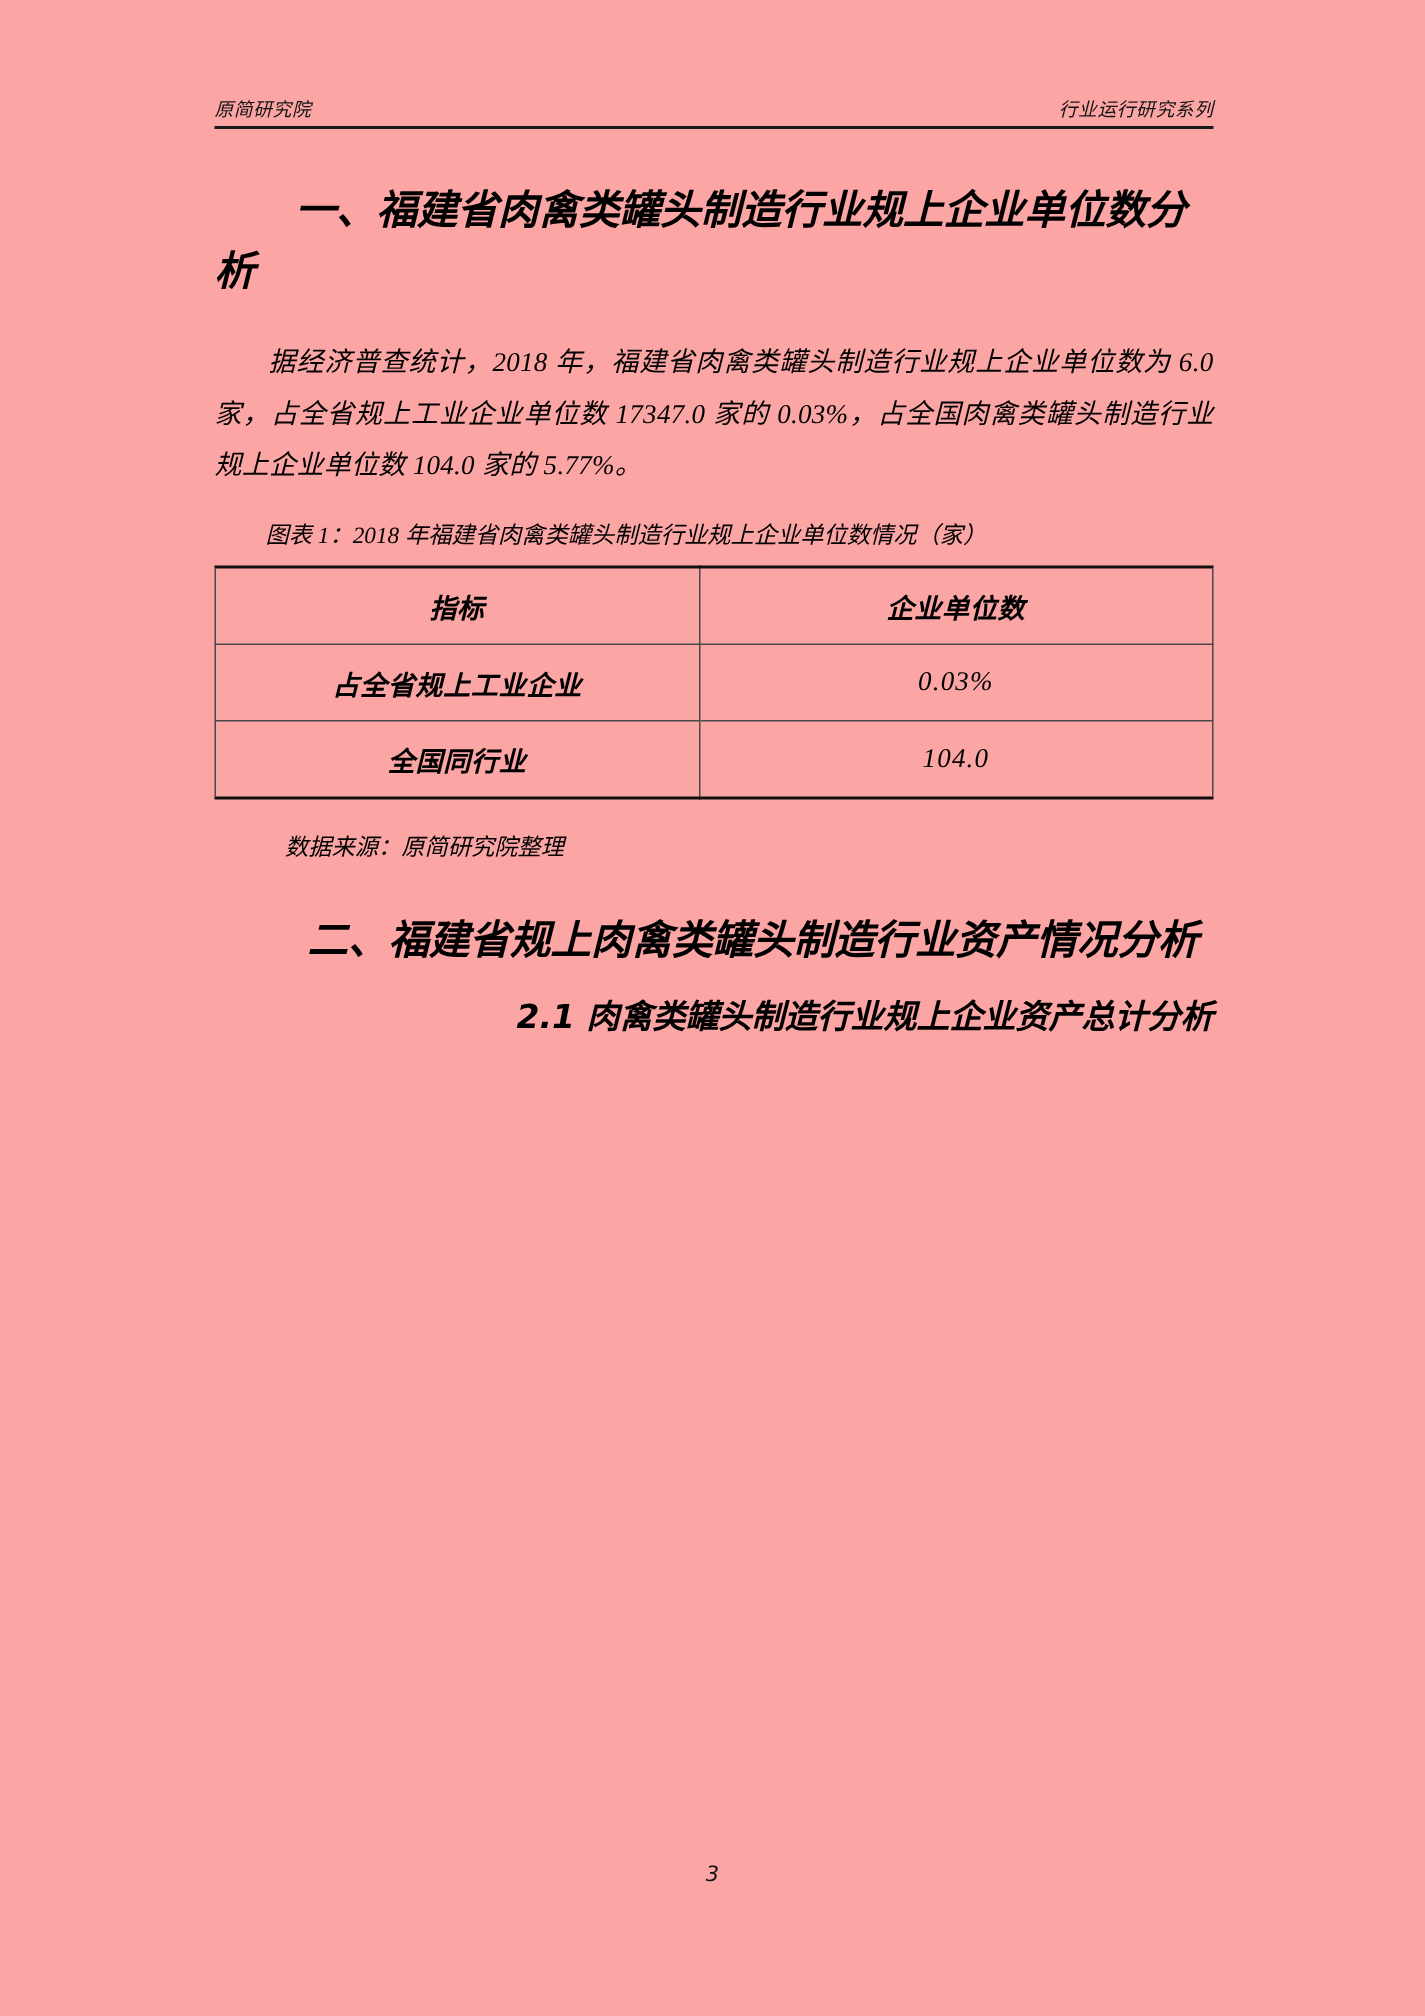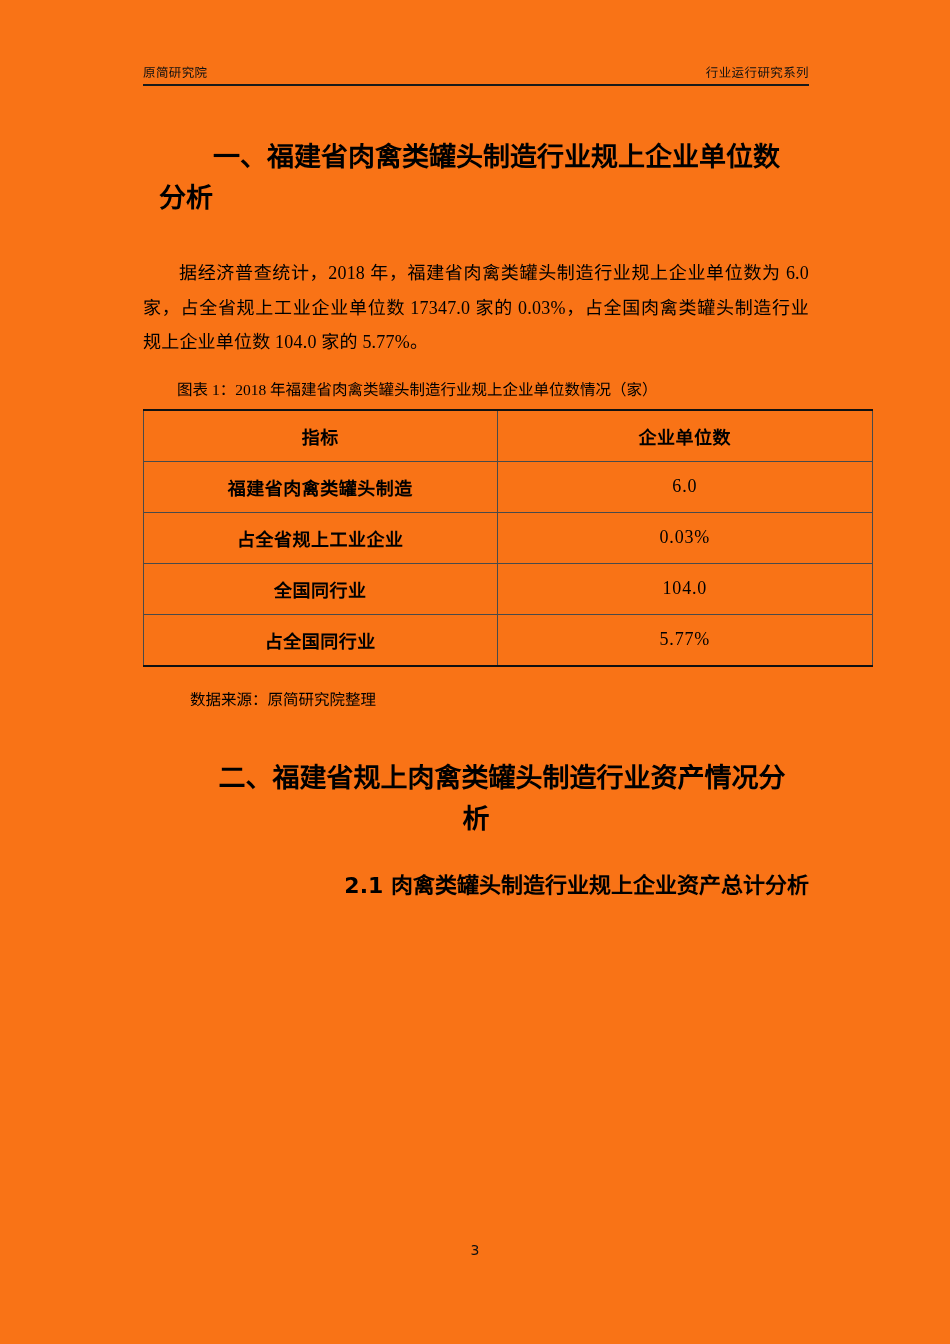"原简研究院" .page { background: #f97316 -> #fca5a5; font-style: none -> italic }
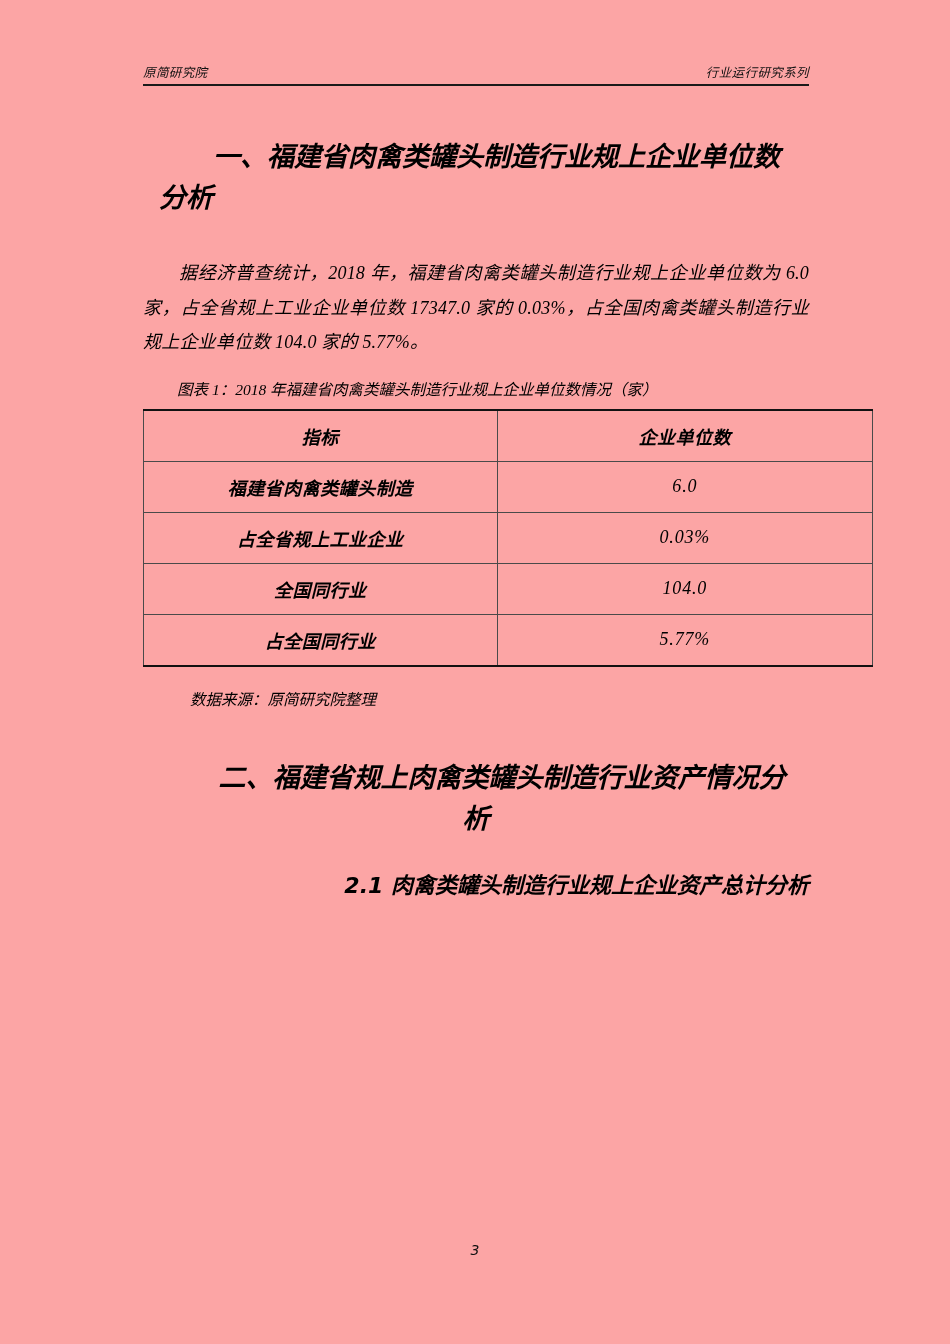"一、福建省肉禽类罐头制造行业规上企业单位数分析" h1.doc-h1 { margin: 16px -> 0 }
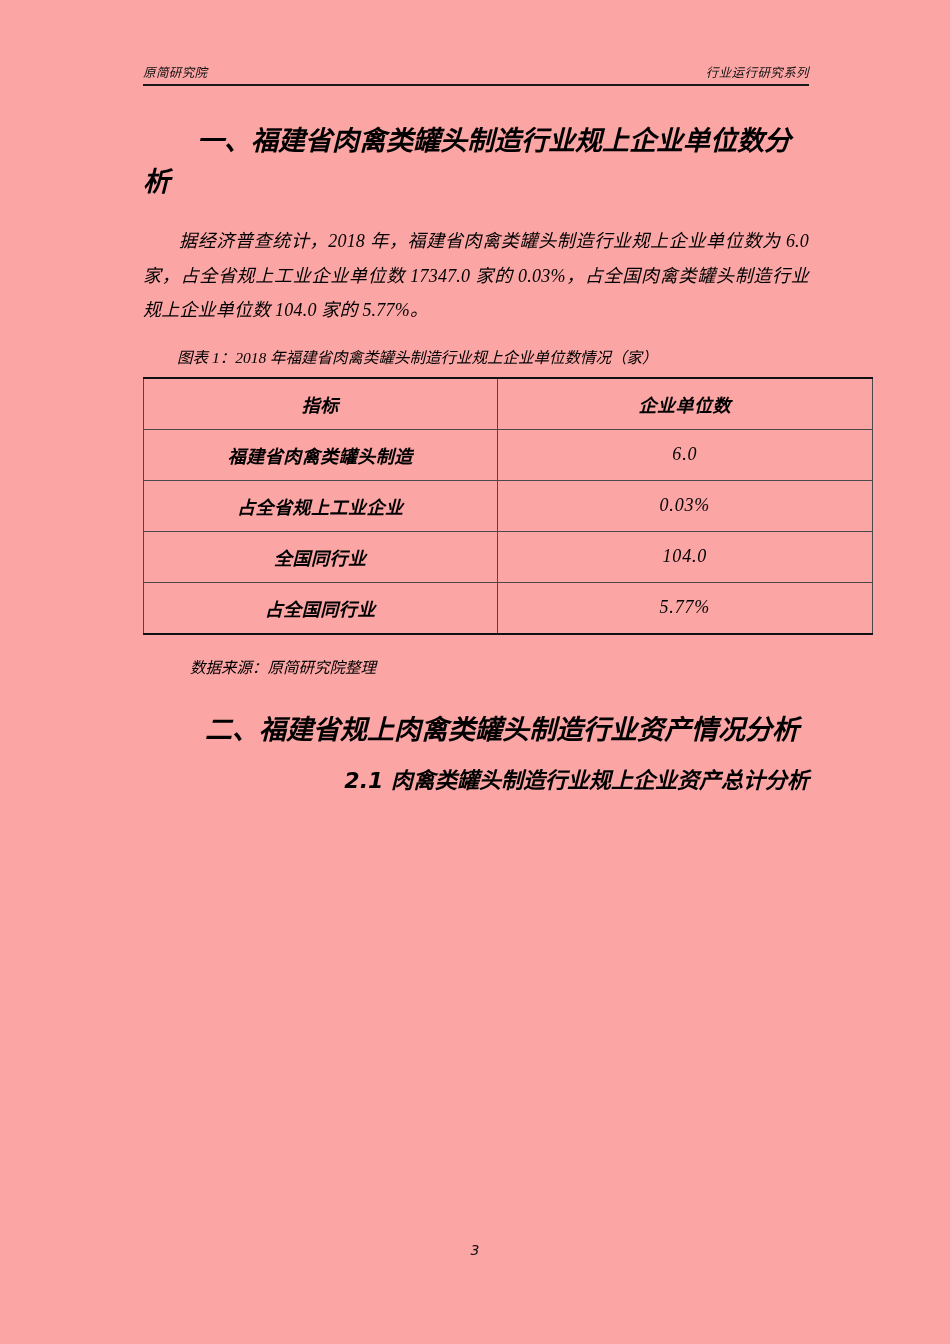"指标" table.data-table { width: 730px -> 666px }
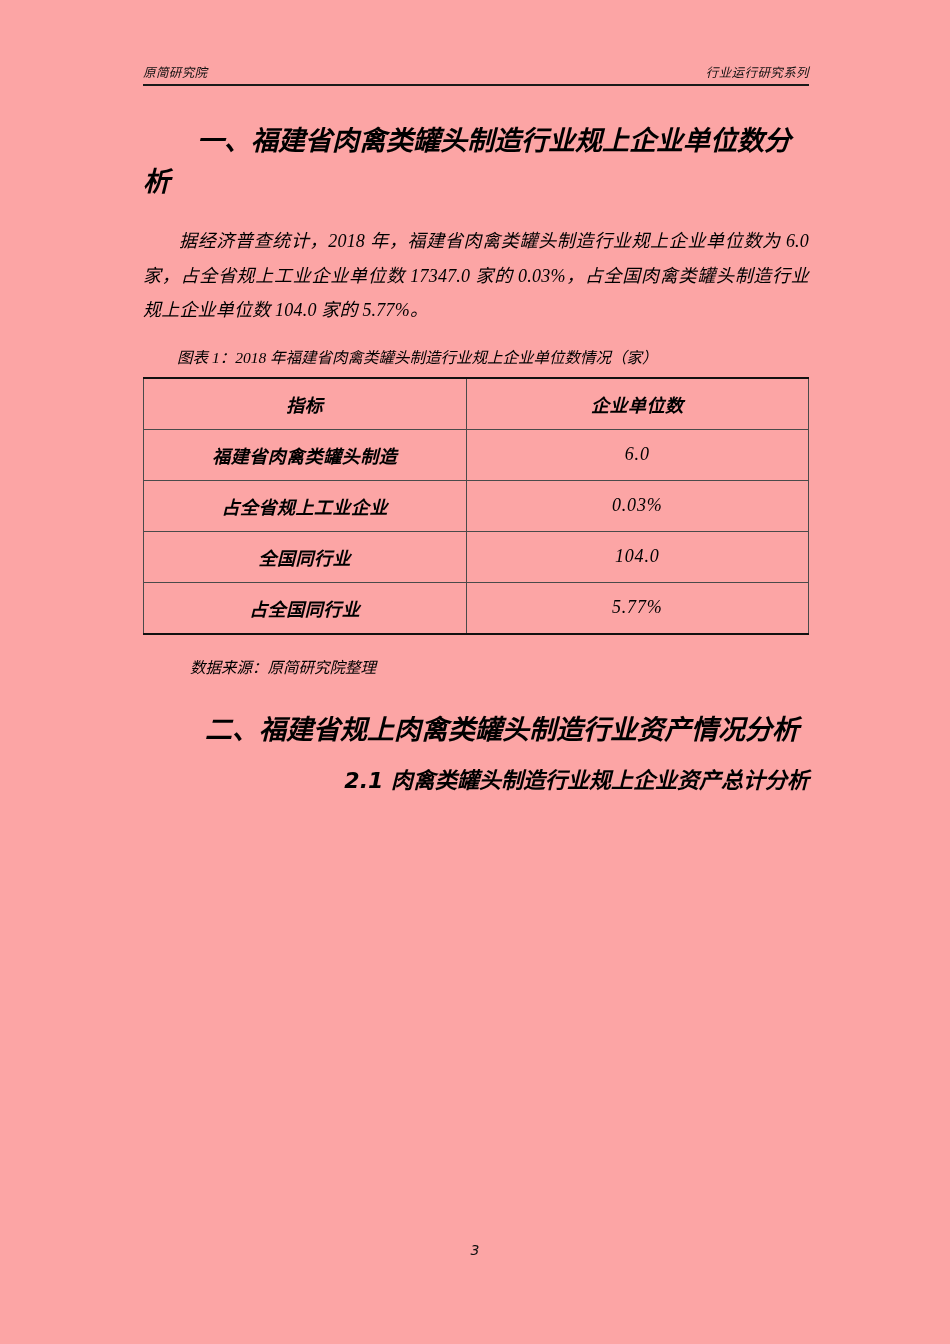"福建省肉禽类罐头制造" tr { html: <tr> <td>福建省肉禽类罐头制造</td> <td>6.0</td> </tr> -> none }
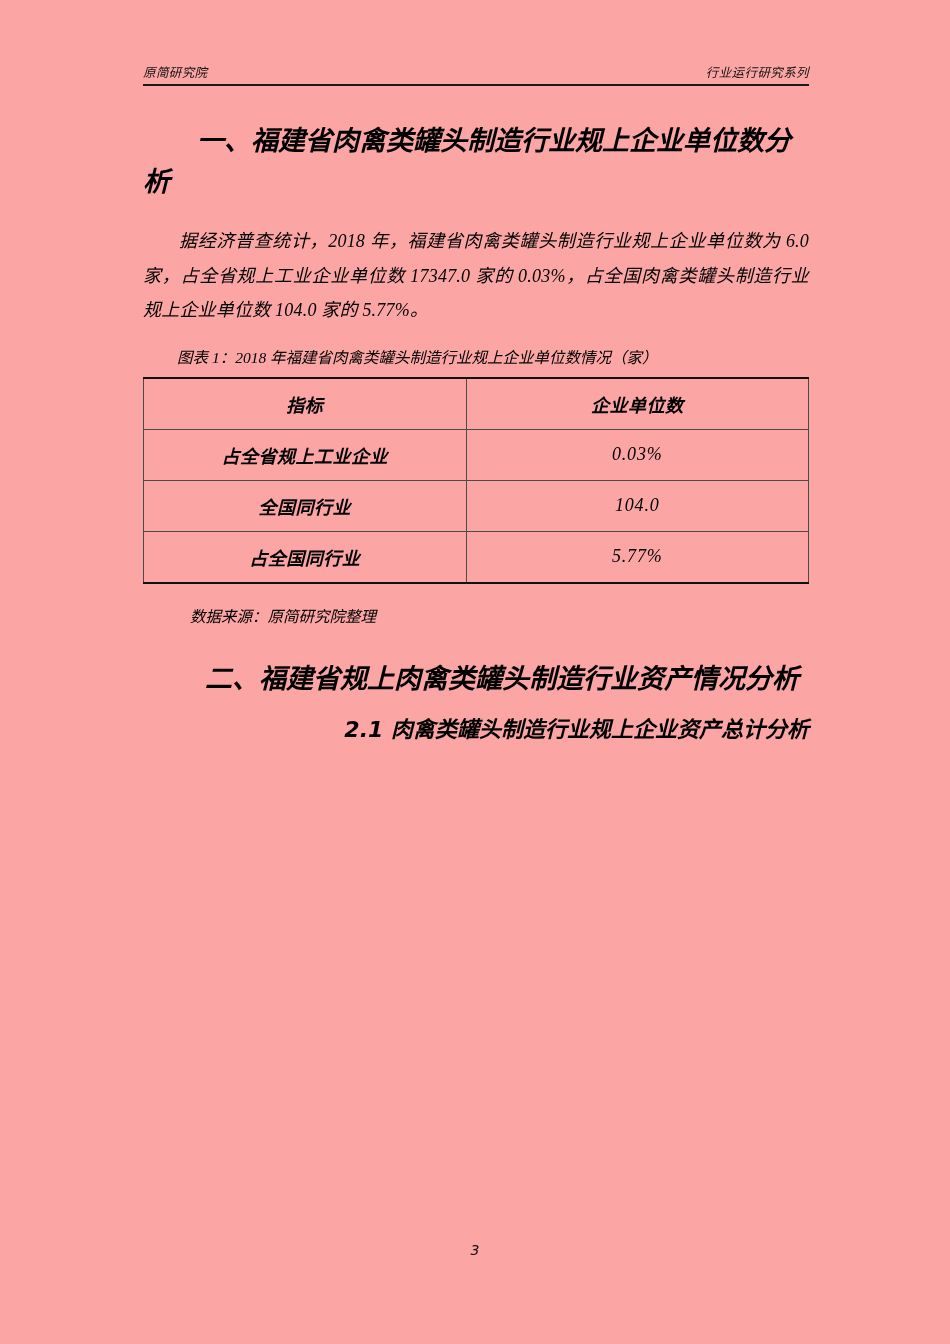"占全国同行业" tr { html: <tr> <td>占全国同行业</td> <td>5.77%</td> </tr> -> none }
